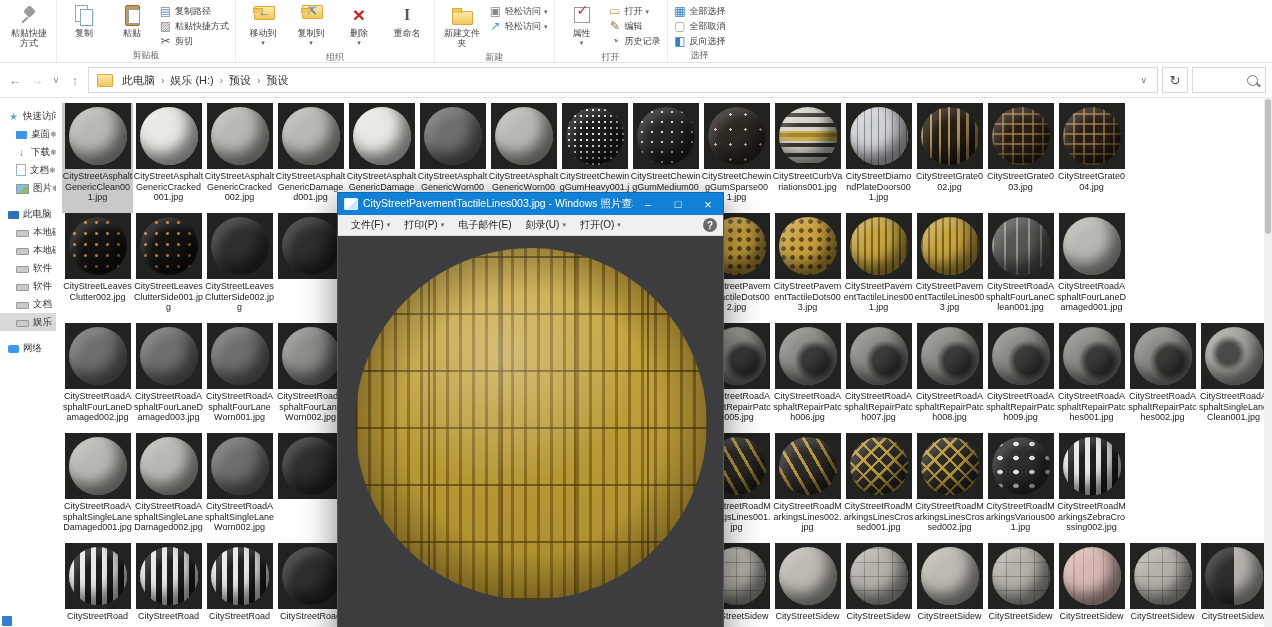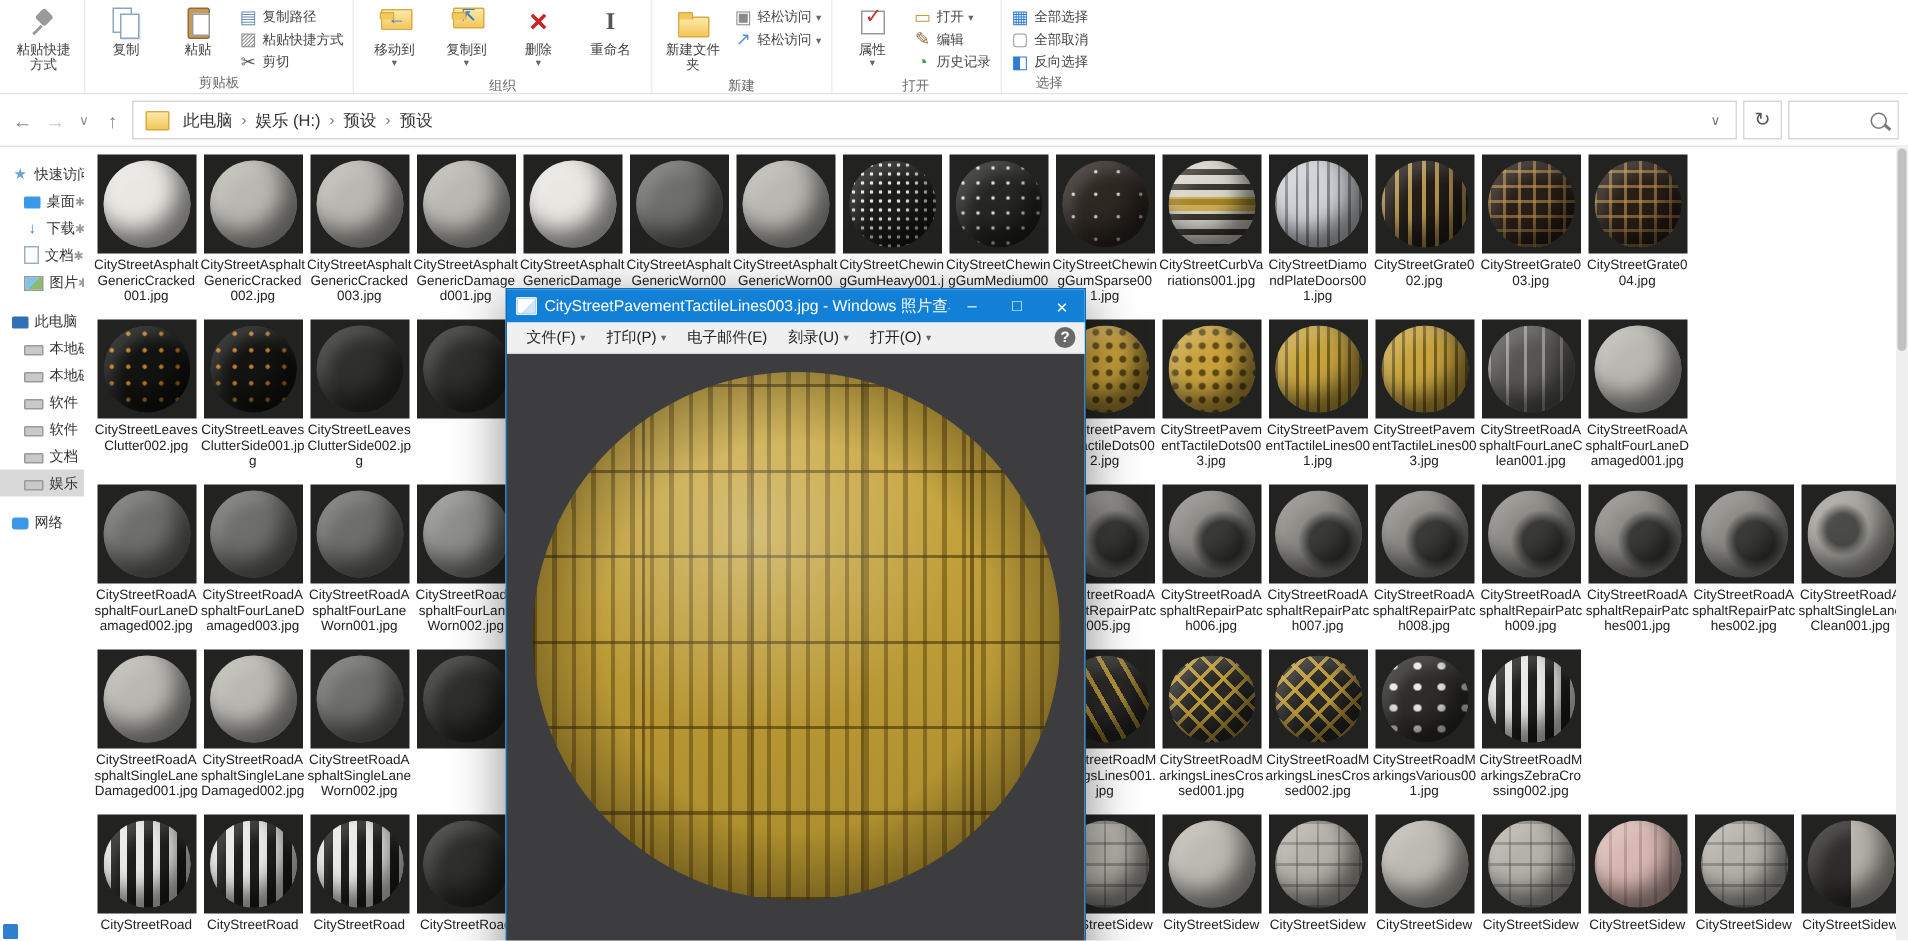"CityStreetAsphaltGenericClean001.jpg" div.cell { html: none -> <div> <div> <div></div> </div> <div>CityStreetAsphaltGenericClean001.jpg</div> </div> }
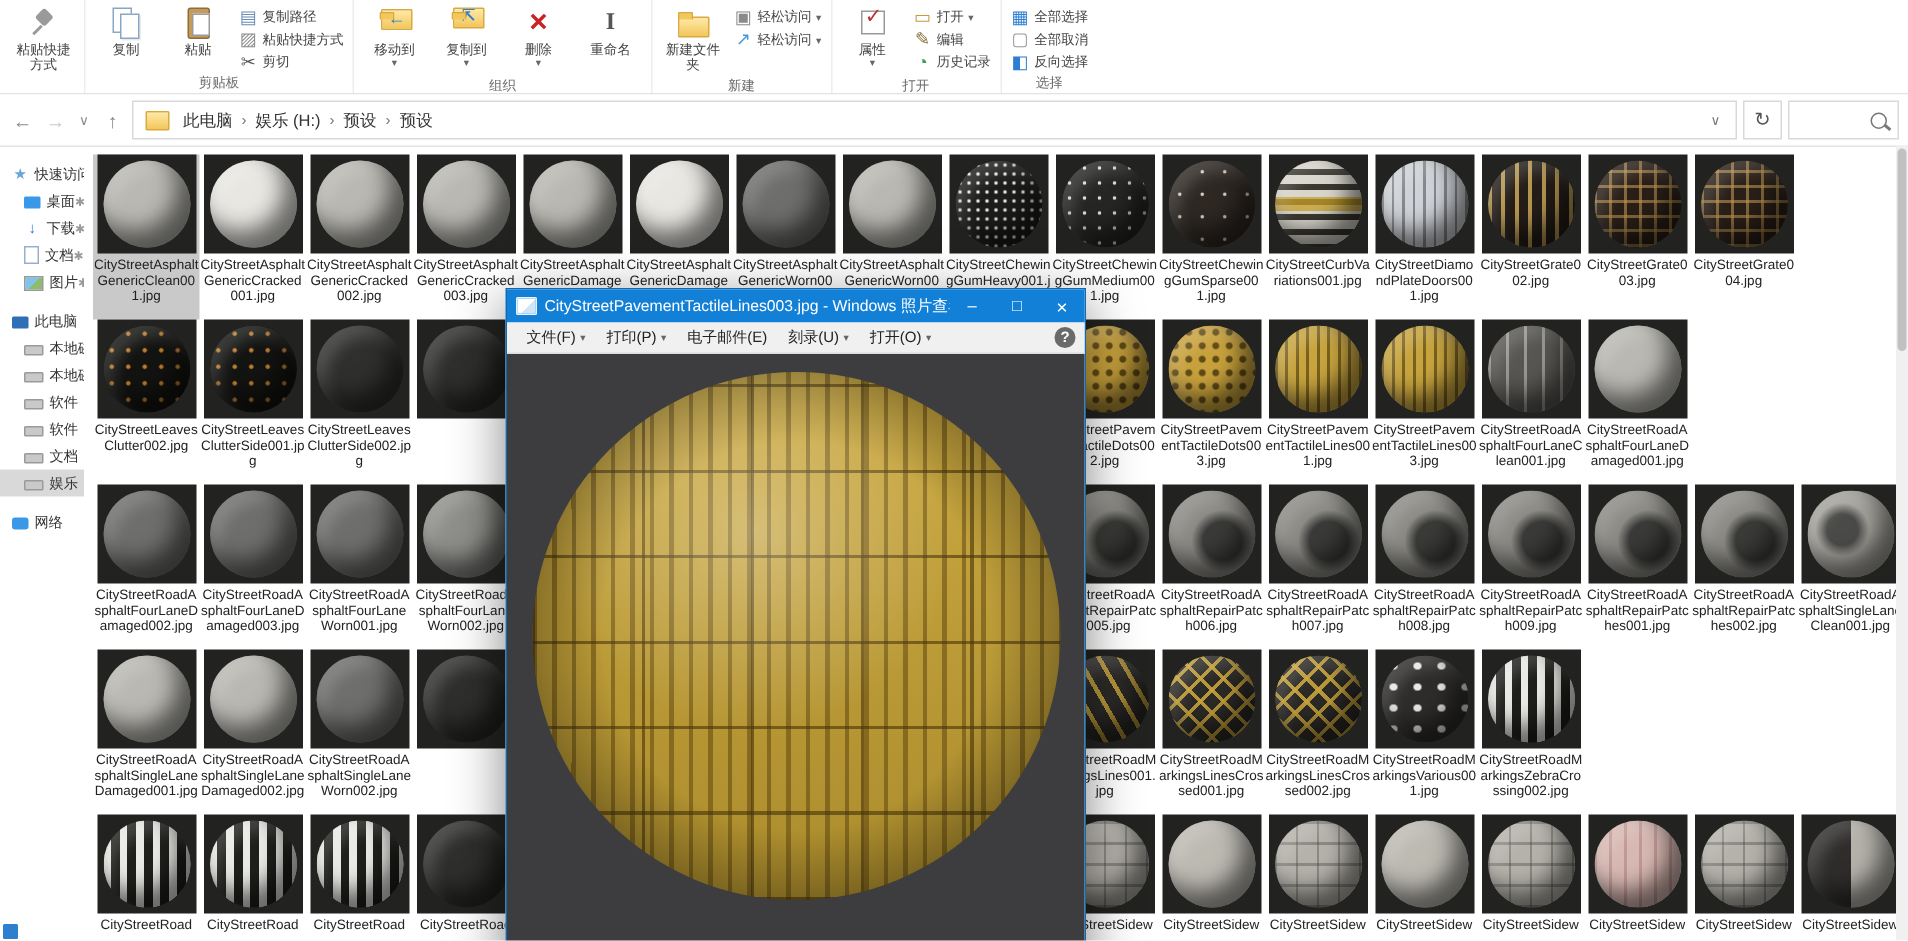"CityStreetAsphaltGenericCracked003.jpg" div.cell { html: <div> <div> <div></div> </div> <div>CityStreetAsphaltGenericCracked003.jpg</div> </div> -> none }
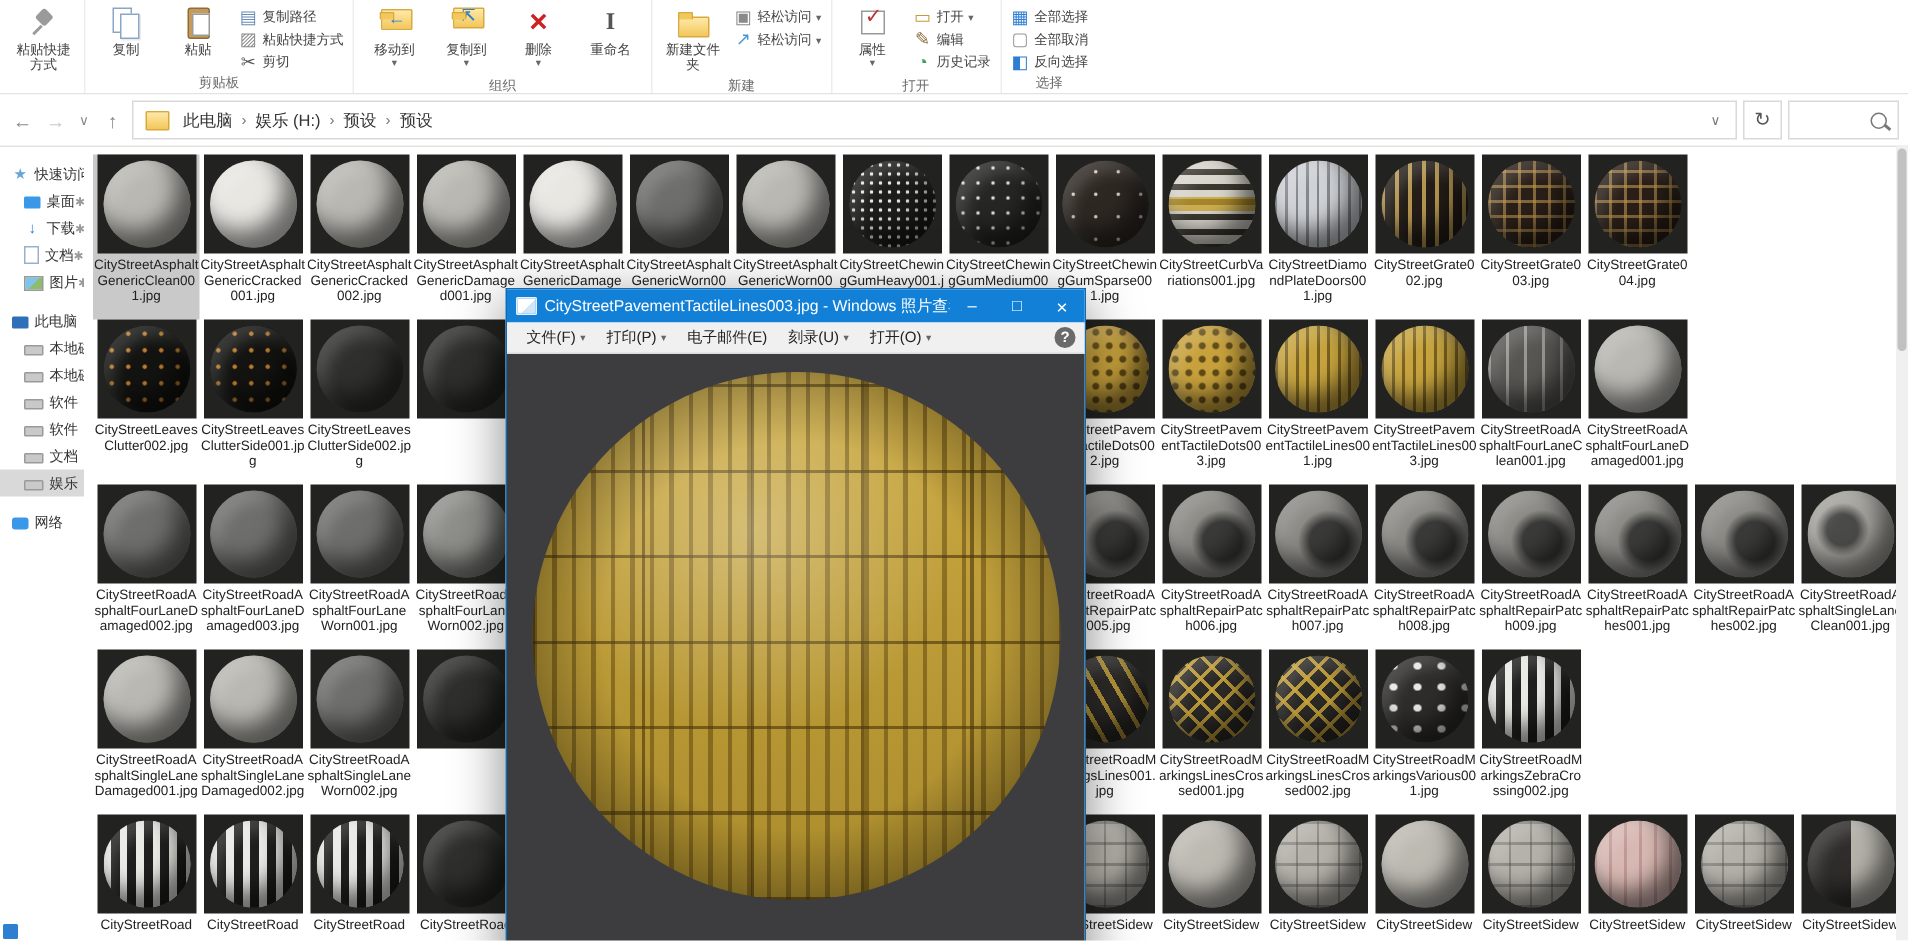"CityStreetRoadMarkingsLines002.jpg" div.cell { html: none -> <div> <div> <div></div> </div> <div>CityStreetRoadMarkingsLines002.jpg</div> </div> }
